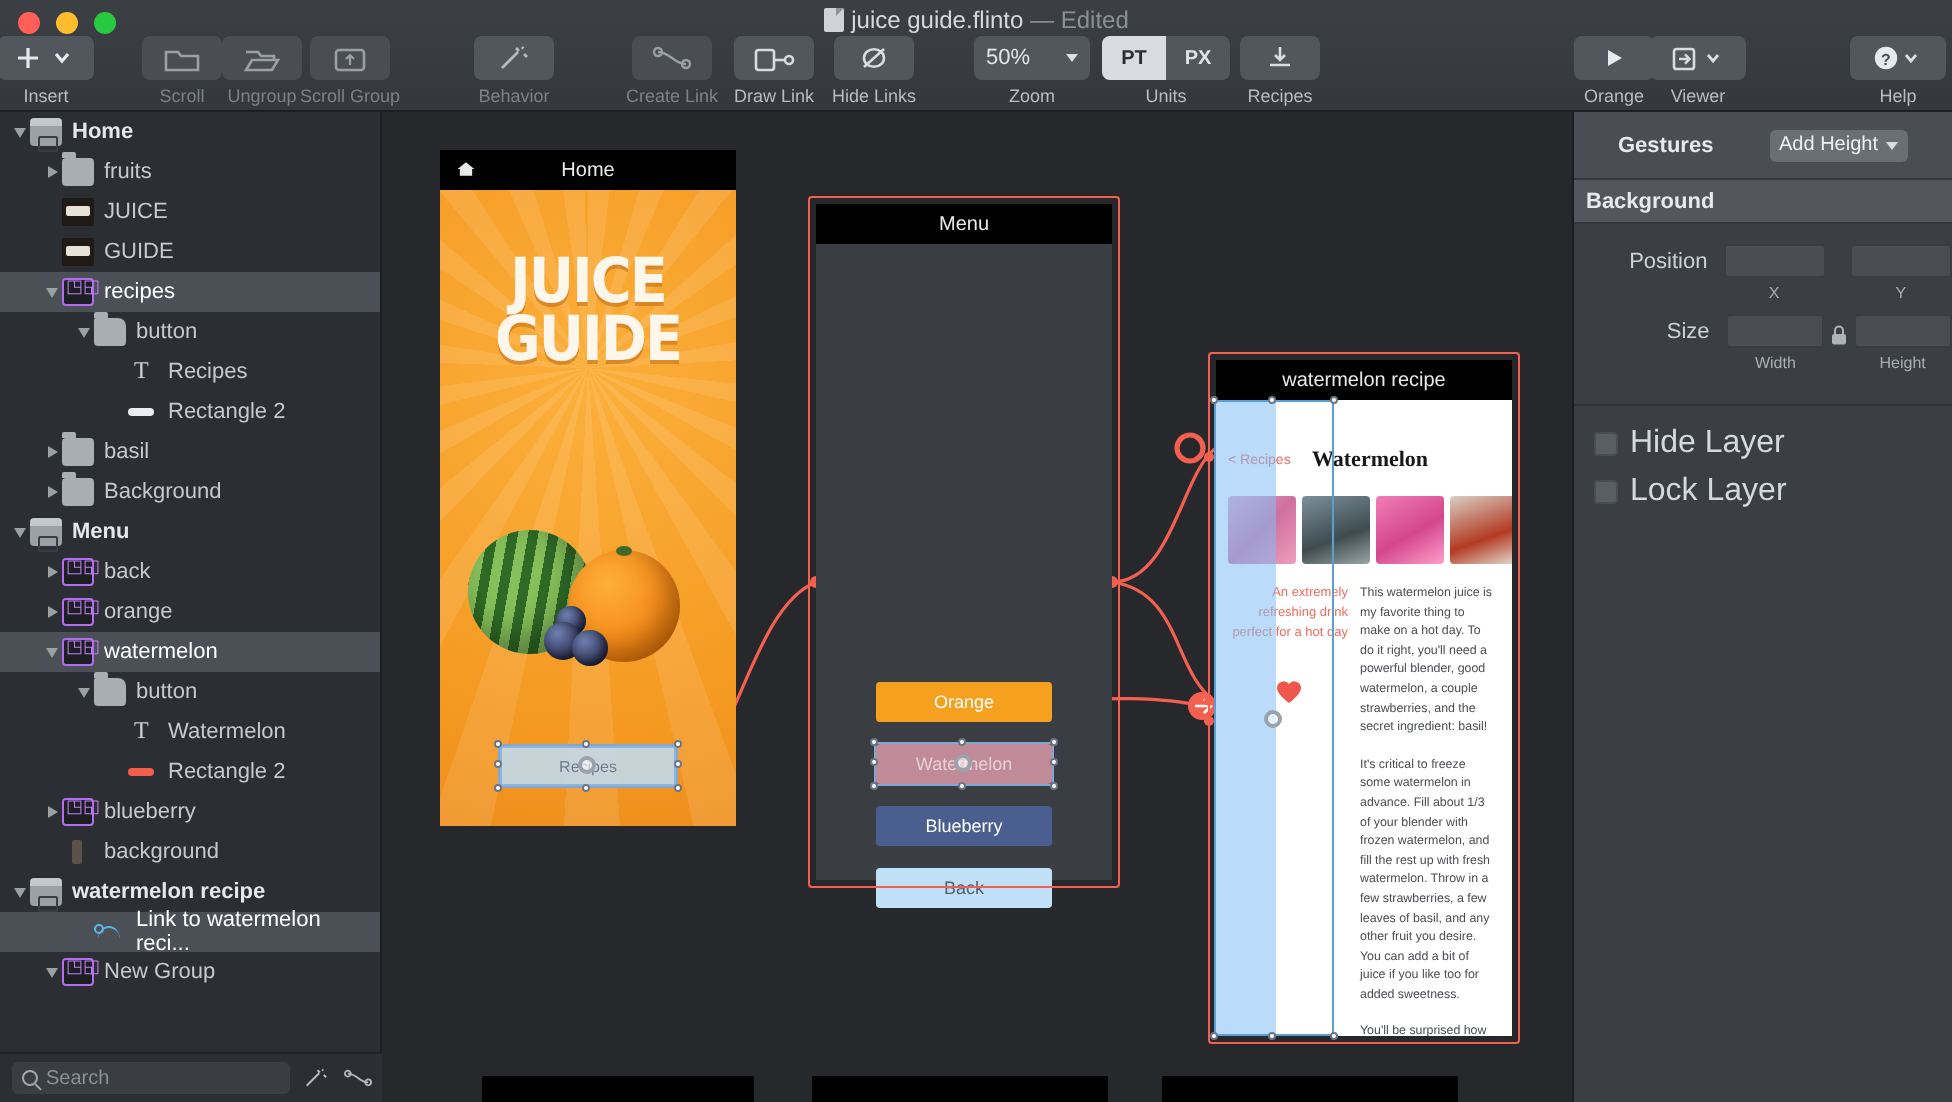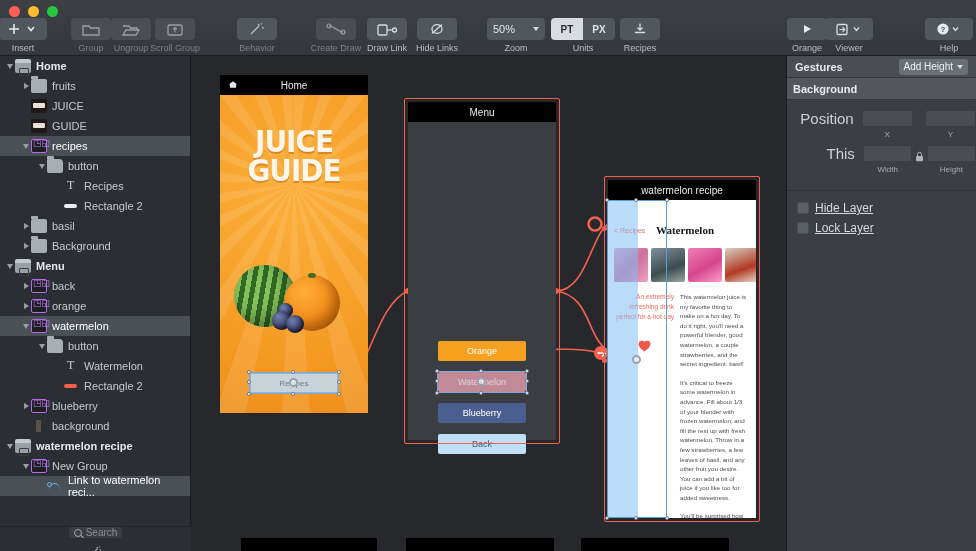"juice guide.flinto — Edited" div.title-bar { html: none -> <div> <span></span><span>juice guide.flinto</span> <span>— Edited</span> </div> }
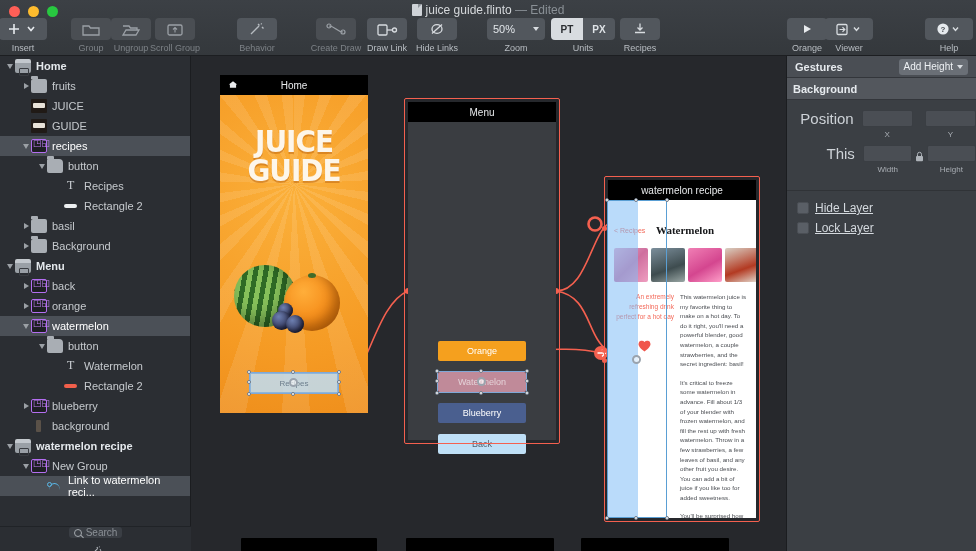"Group" span.tb-lab { text: Group -> Scroll }
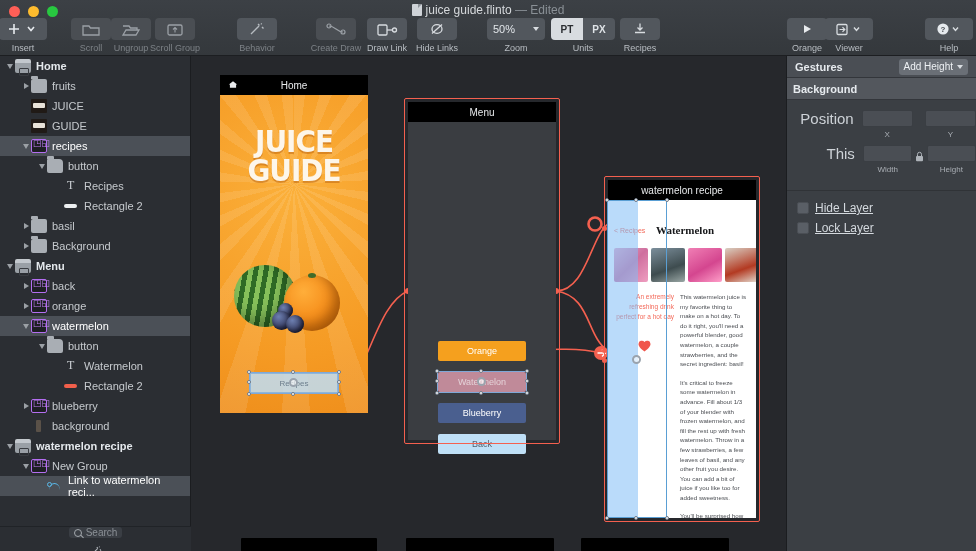"Create Draw" span.tb-lab { text: Draw -> Link }
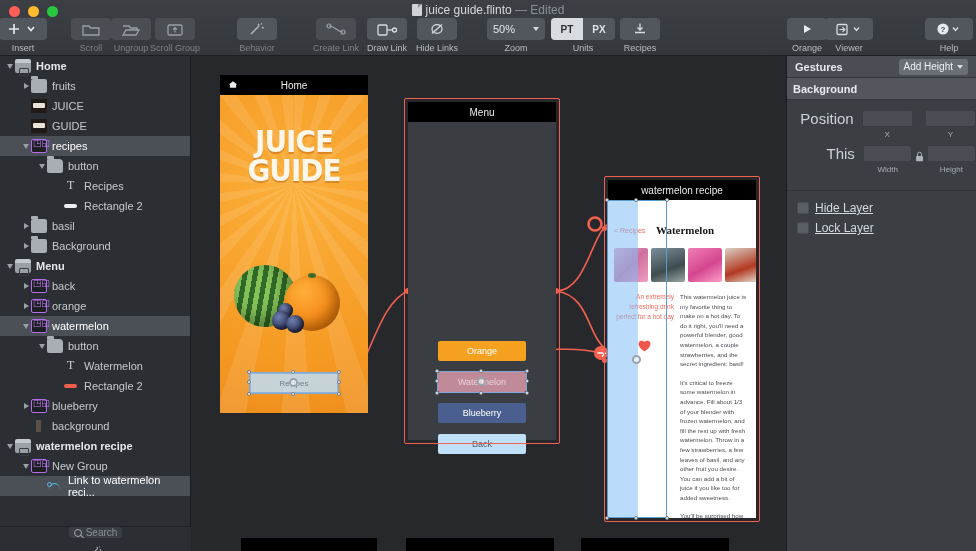"Gestures" .insp-head { height: 22px -> 34px; padding: 0 8px -> 0 22px }
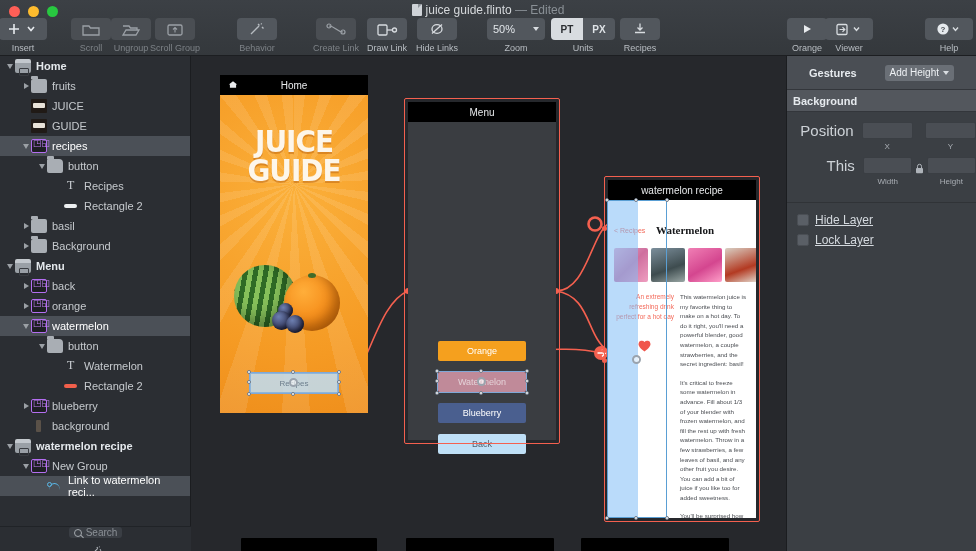"Position" .prop-lab { font-size: 15px -> 11px }
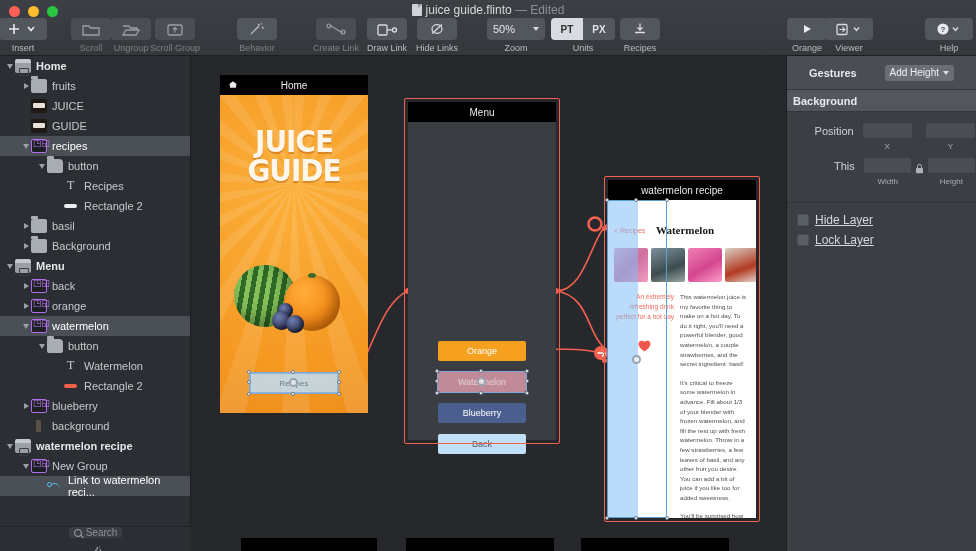"This" span.prop-lab { text: This -> Size }
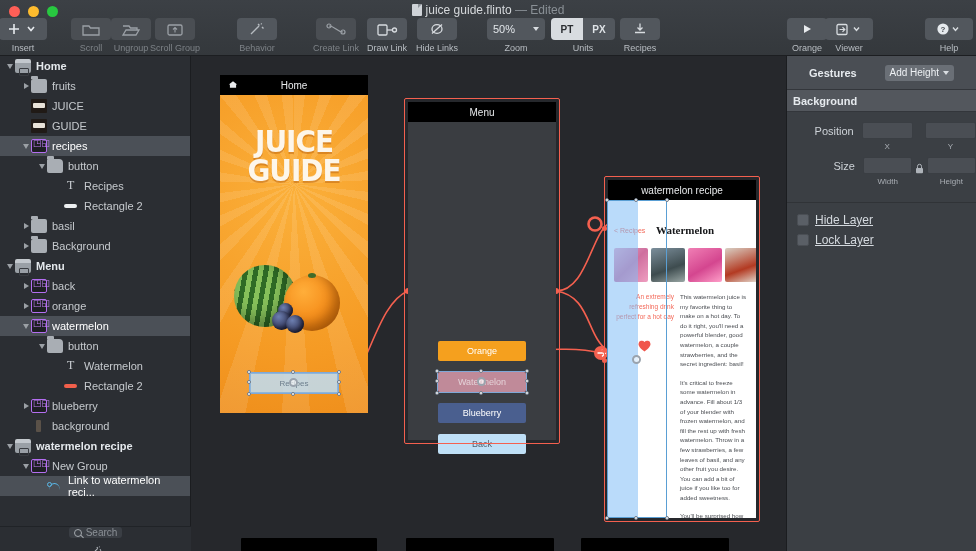"Hide Layer" .chk-lab { font-size: 12px -> 16px; text-decoration: underline -> none }
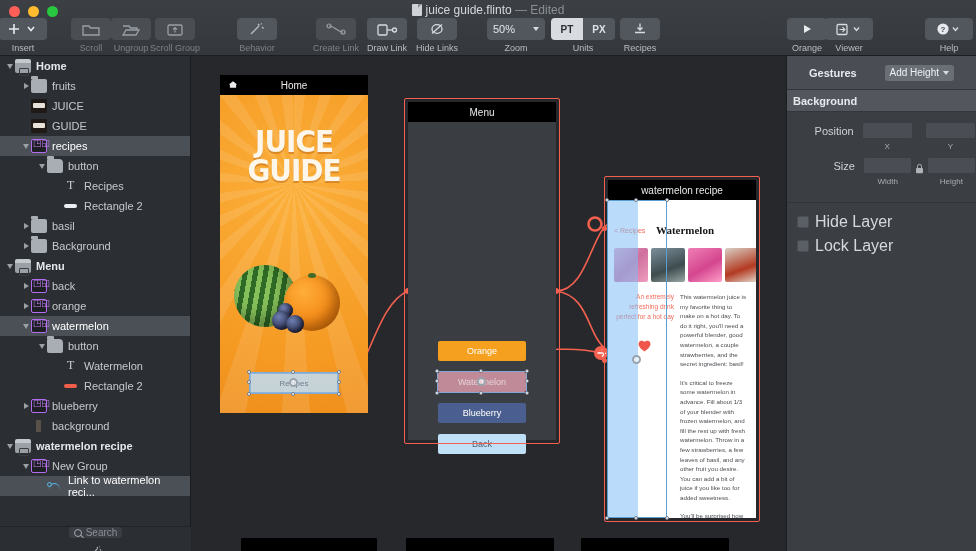"New Group" div.row { order: before "Link to watermelon reci..." -> after "Link to watermelon reci..." }
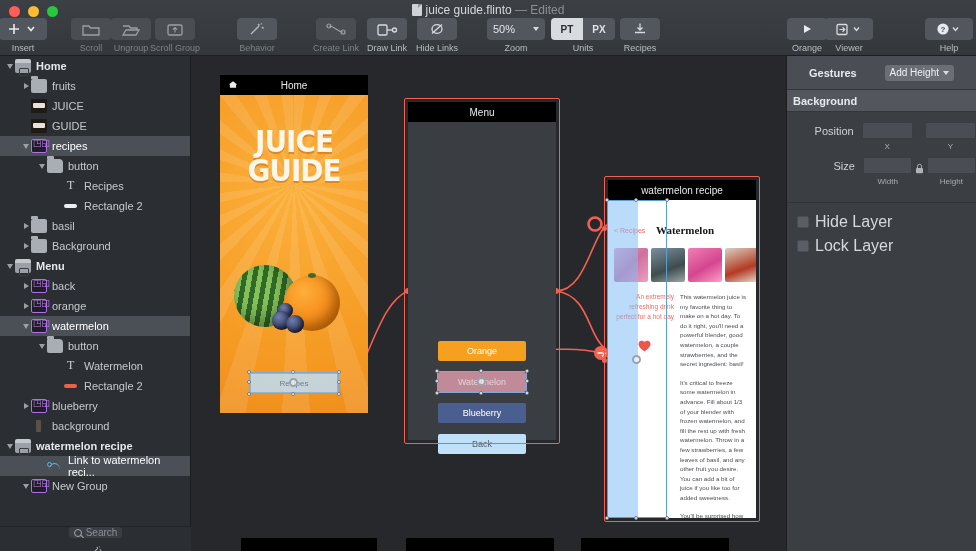"Search" .search-bar { flex-direction: column -> none }
